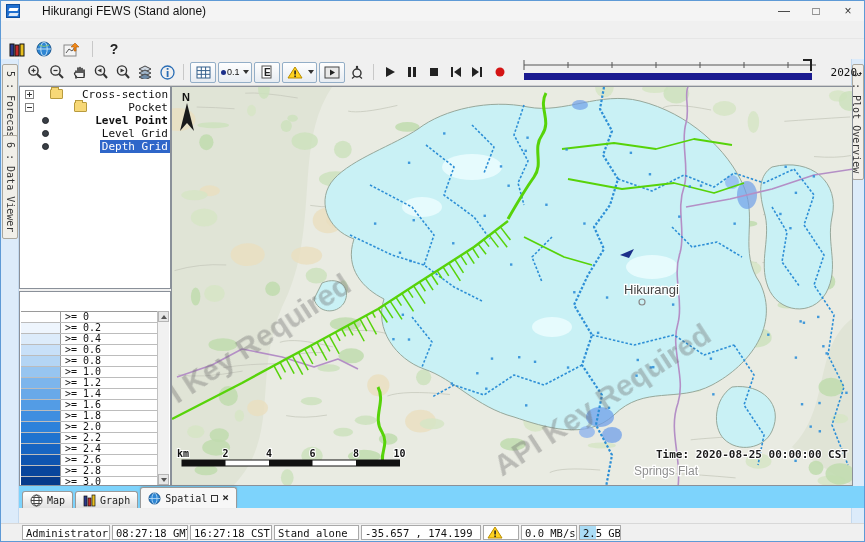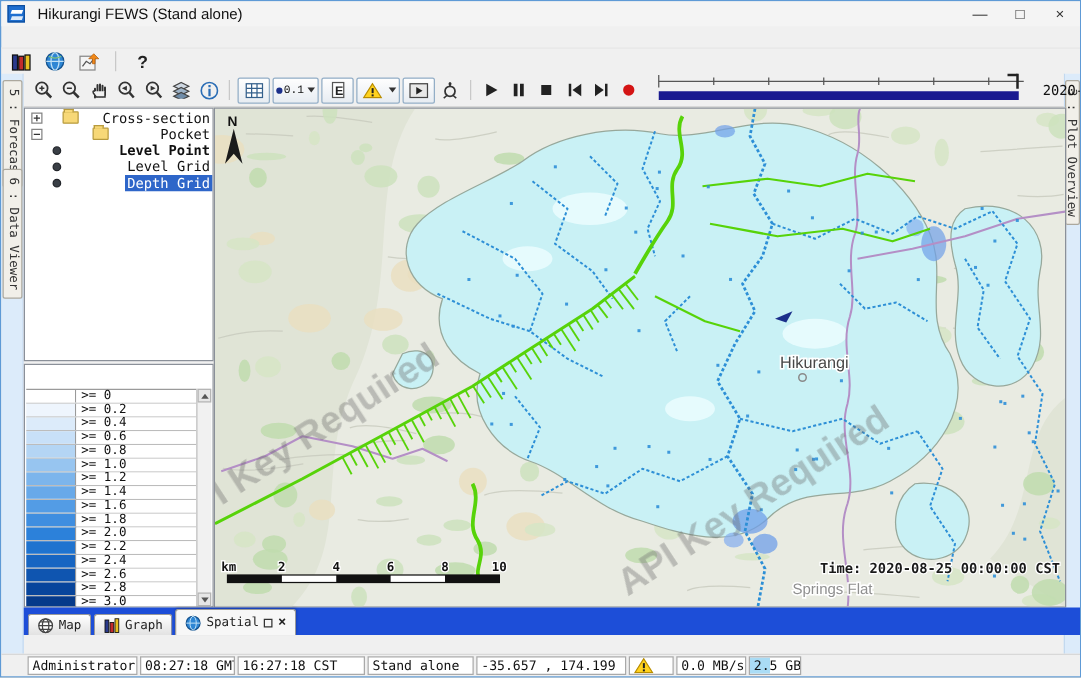"Hikurangi FEWS (Stand alone)" .title-text { margin-left: 10px -> 22px }
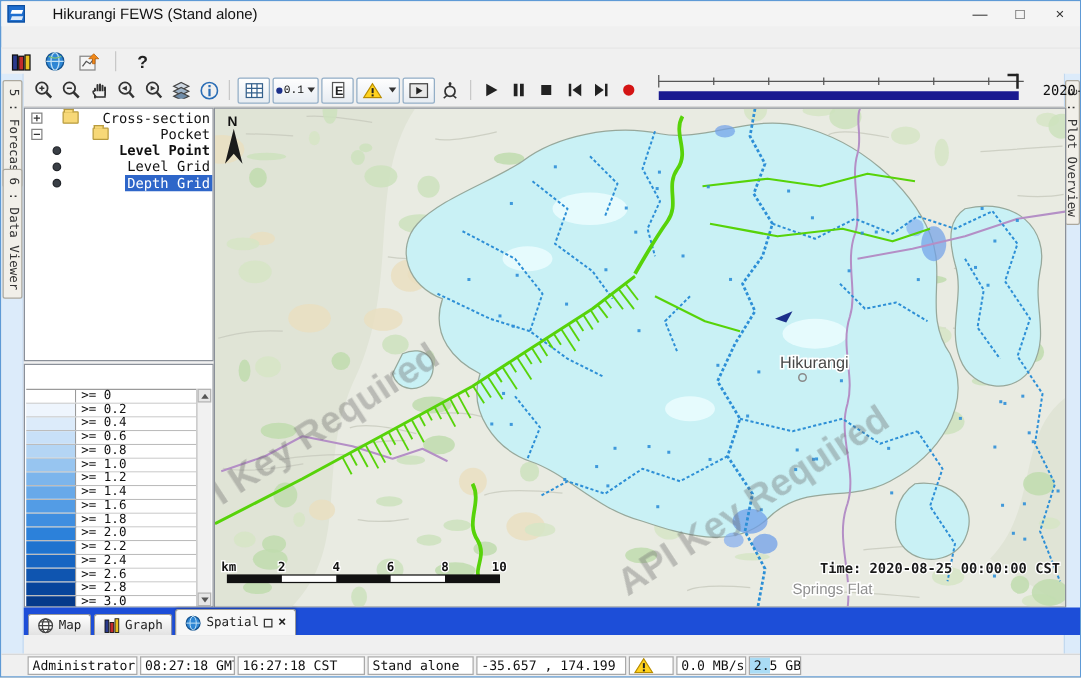"0.1" .dot-label { font-family: Liberation Mono, monospace -> Liberation Sans, sans-serif }
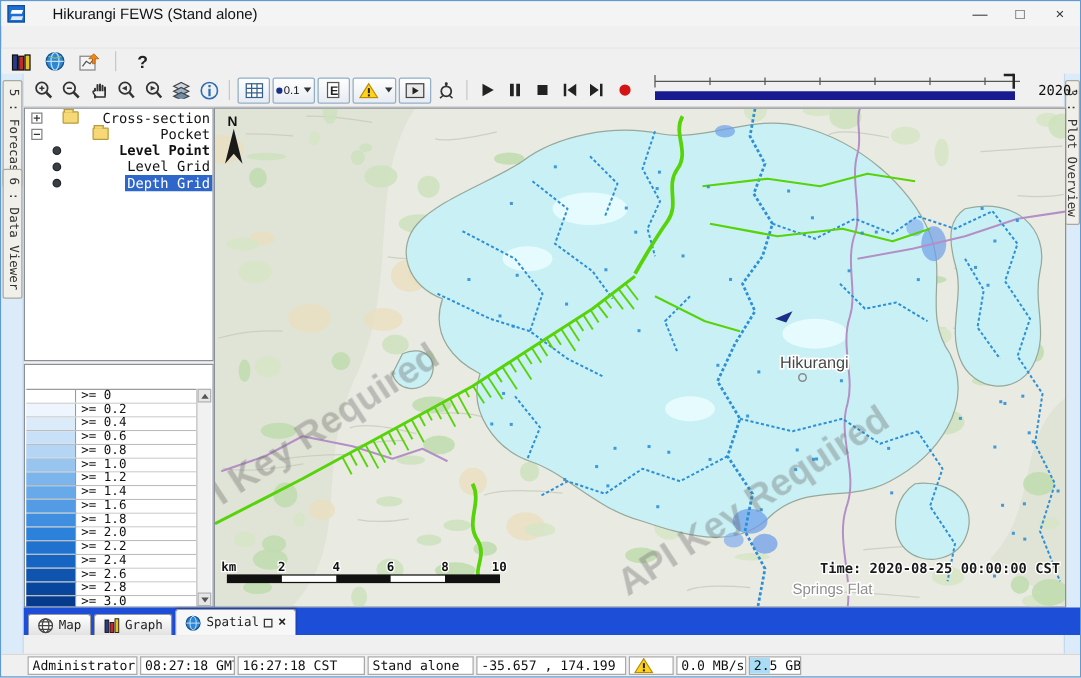"Map" .bottom-bar { background: #1d4ed8 -> #7dd3fc }
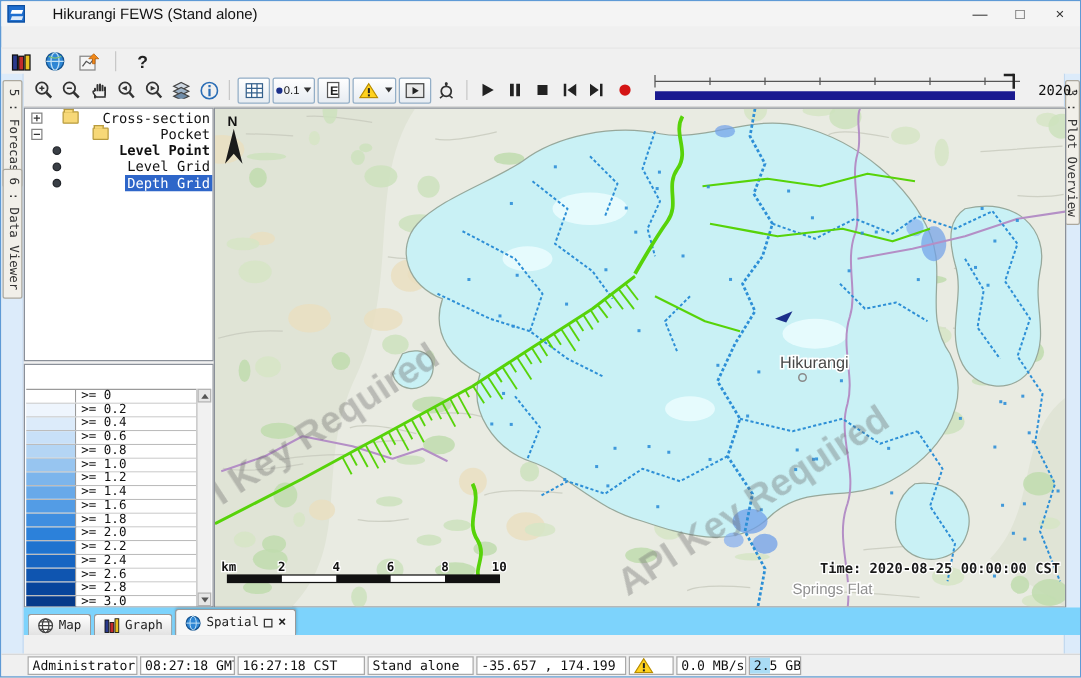"16:27:18 CST" div.status-cell { width: 102px -> 82px }
